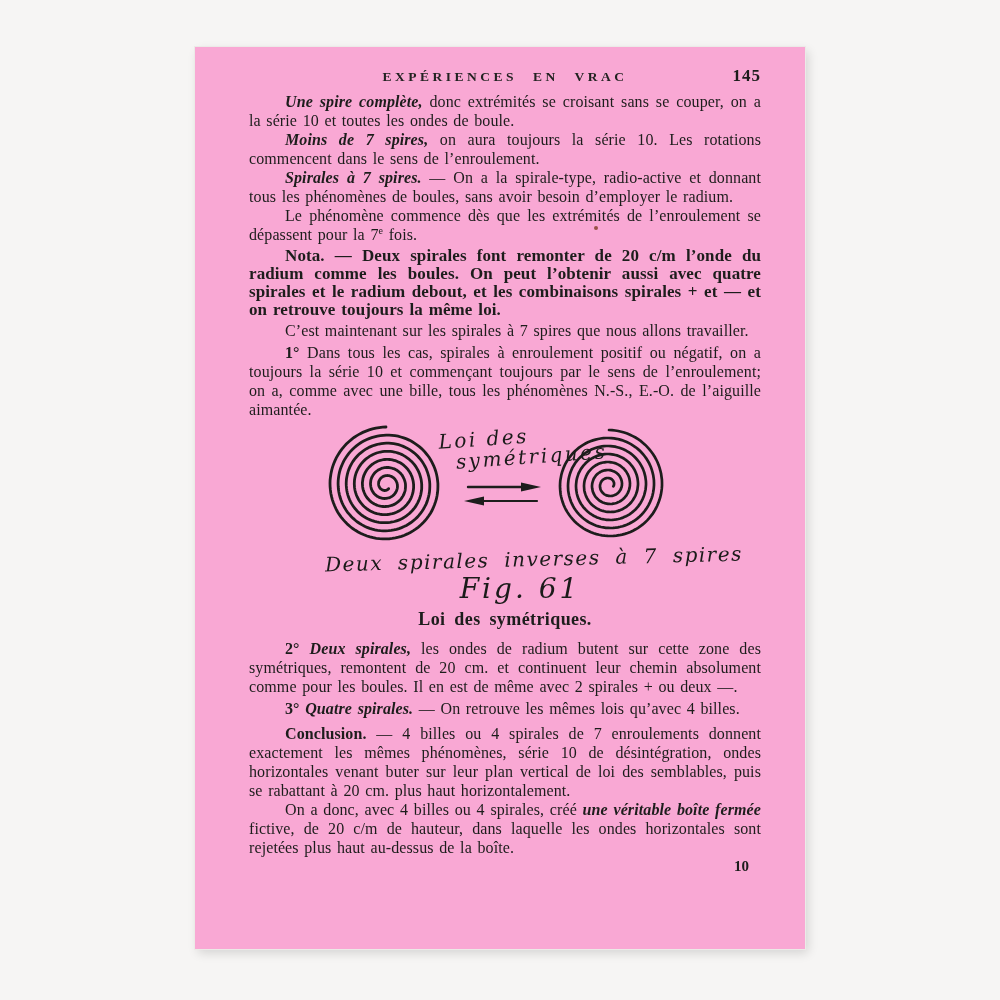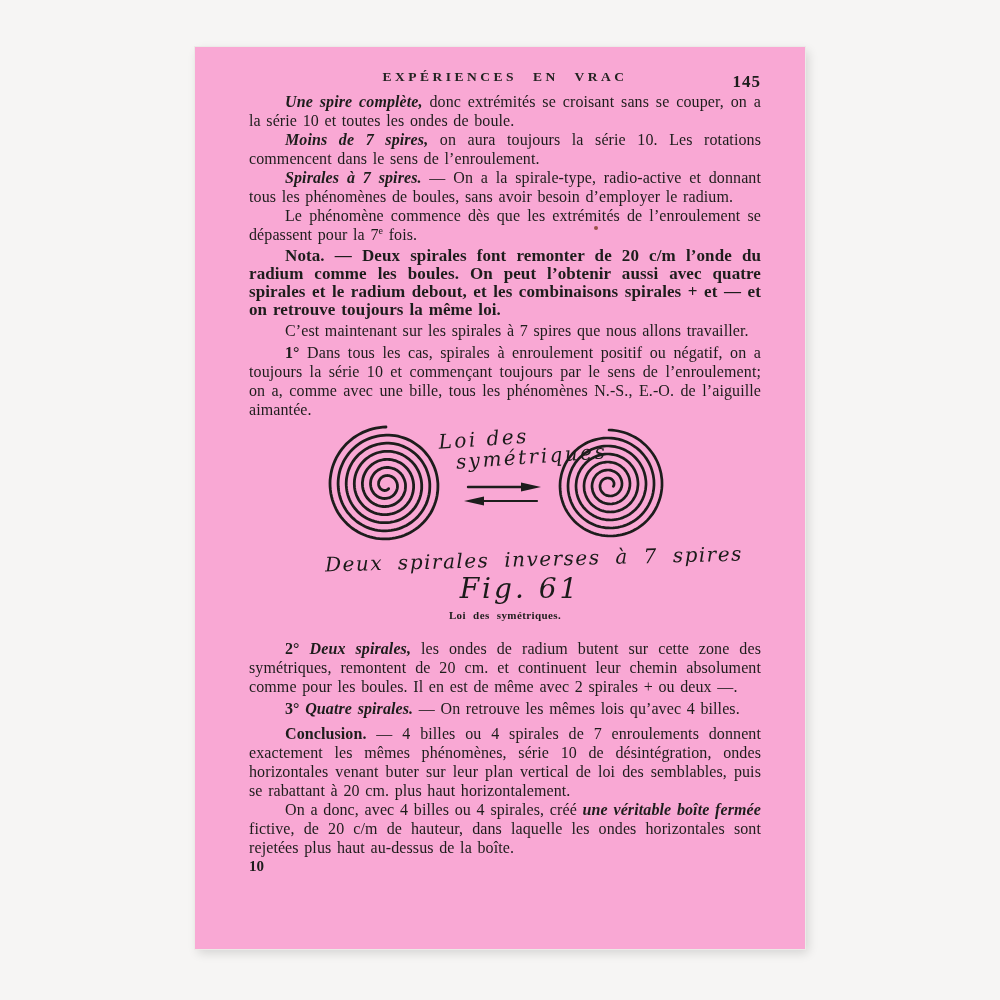"145" .folio { top: 7px -> 1px }
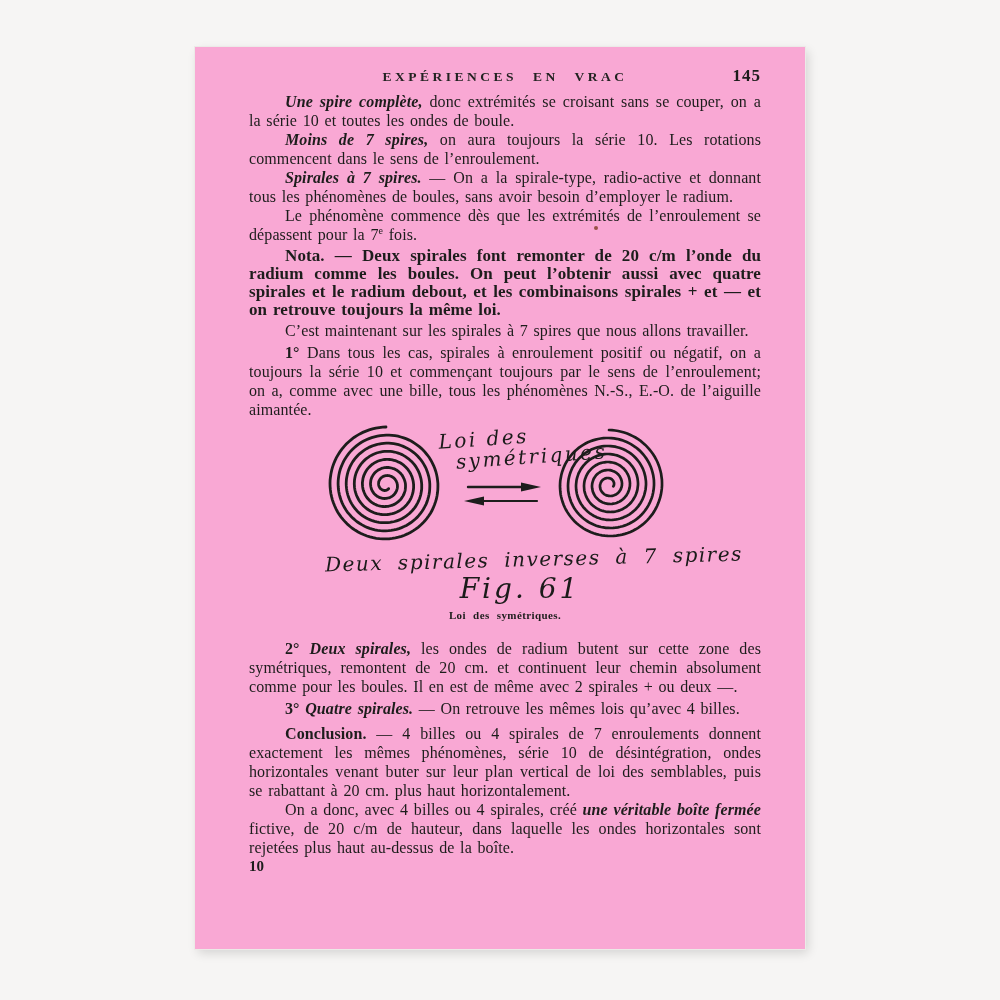"Loi des symétriques." .fig-caption { font-size: 11px -> 18px }
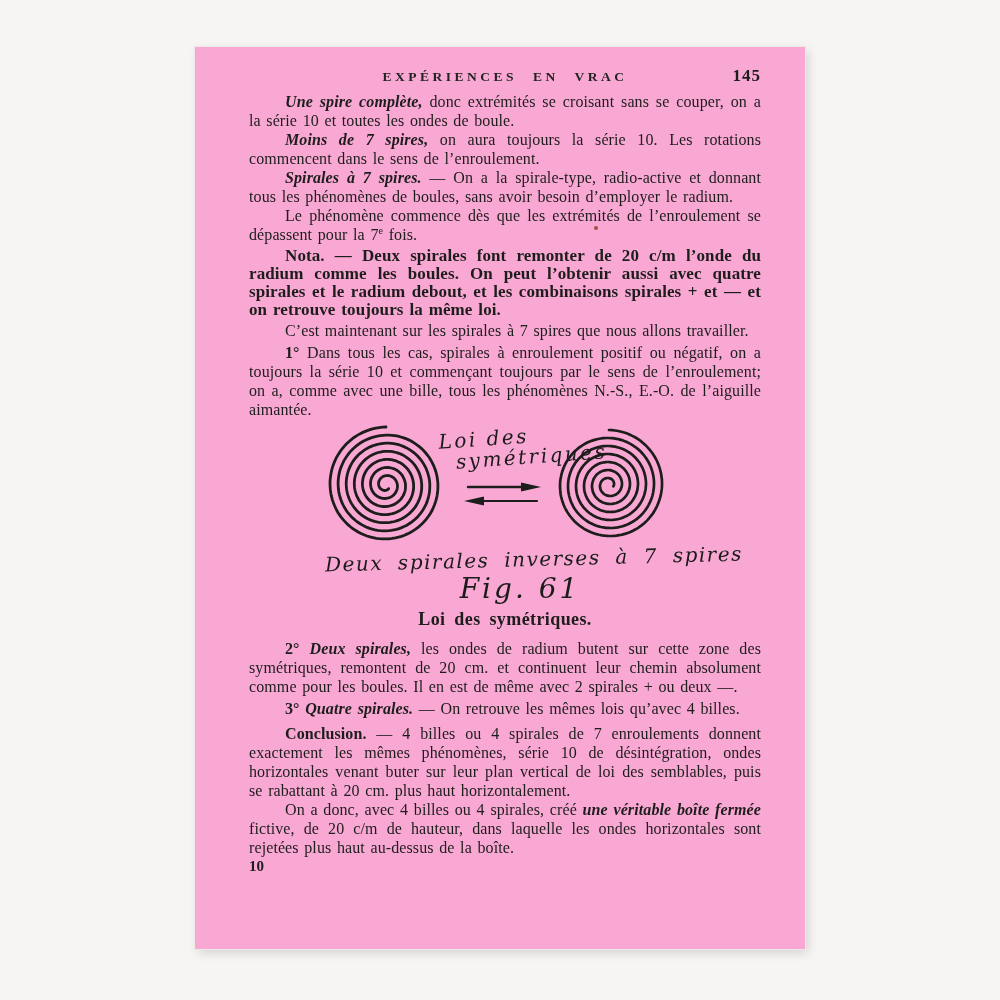"10" .sig { text-align: none -> right }
